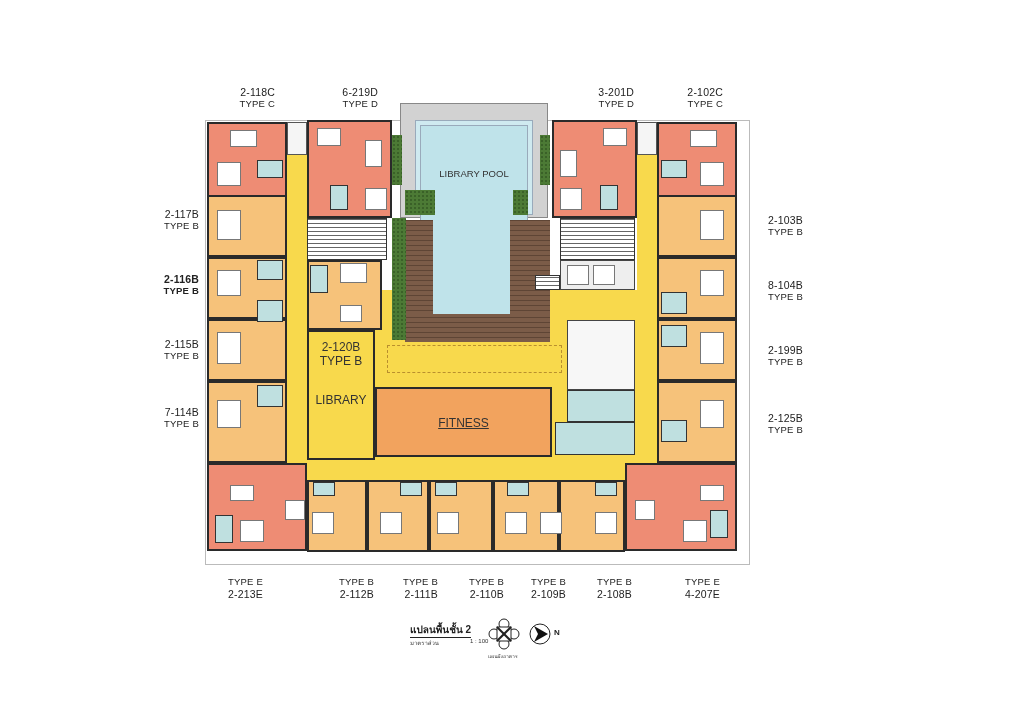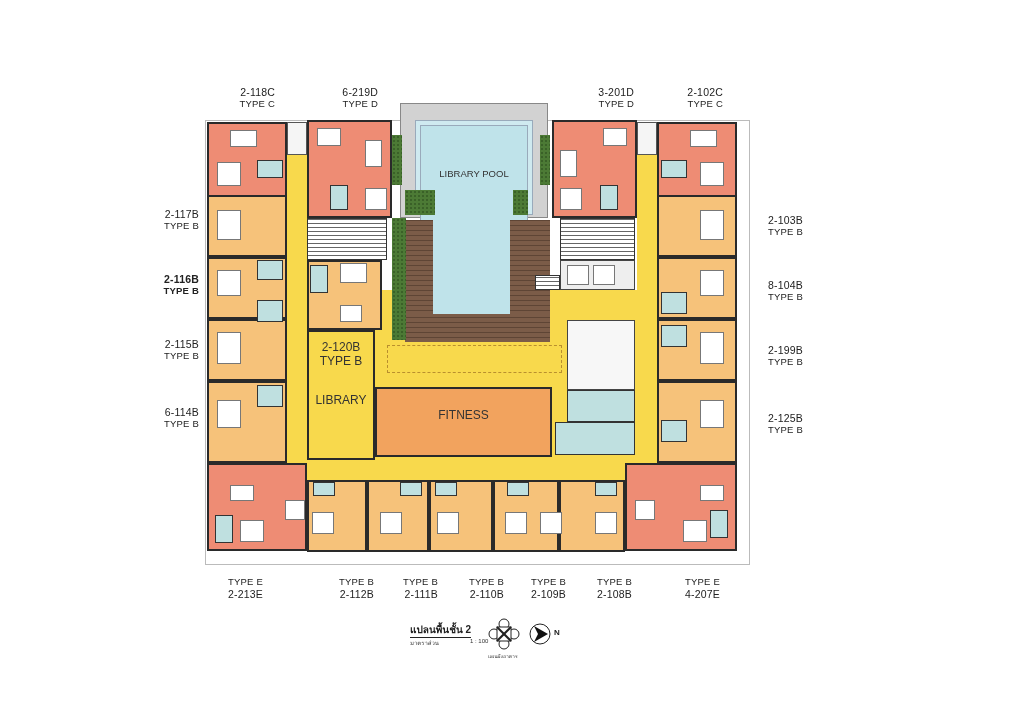"6-114B" span.n { text: 6-114B -> 7-114B }
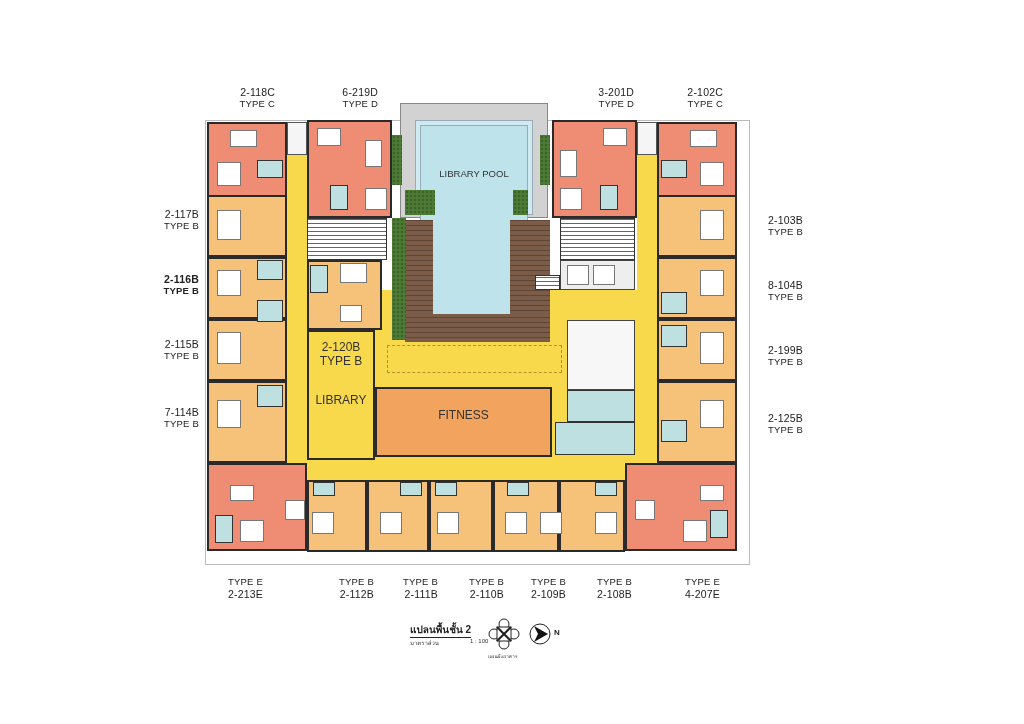"FITNESS" div.room-label { text-decoration: none -> underline; top: 308px -> 316px }
